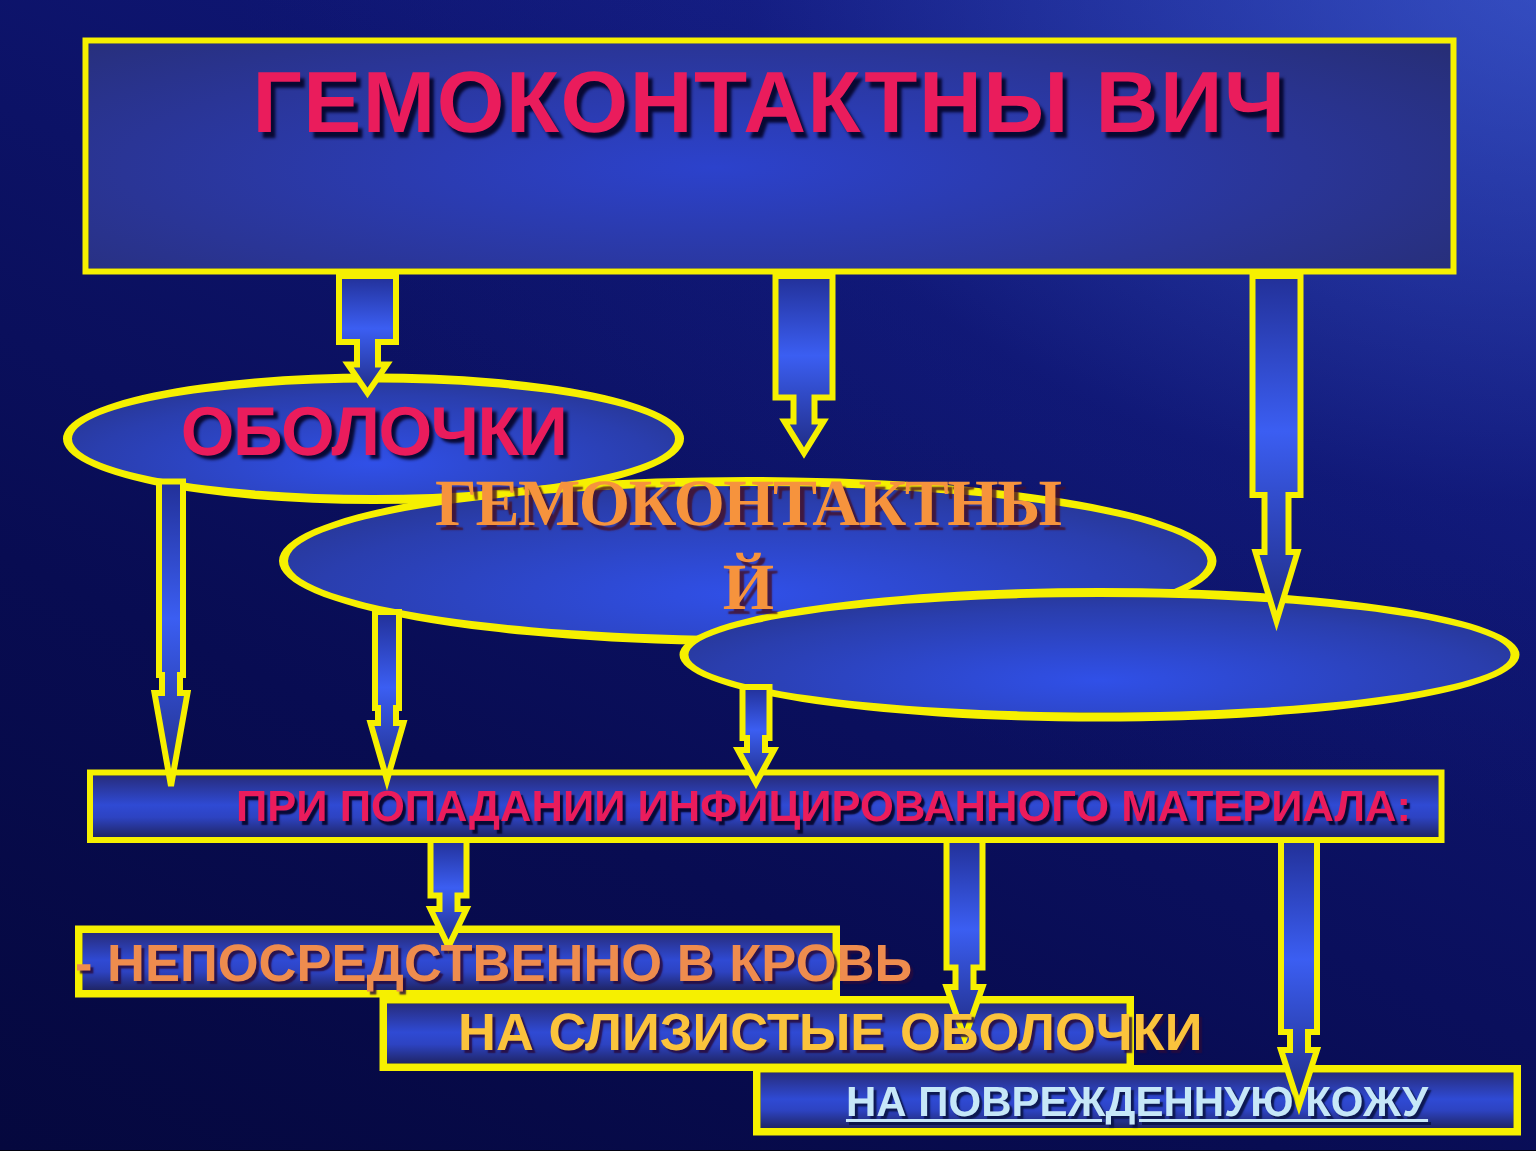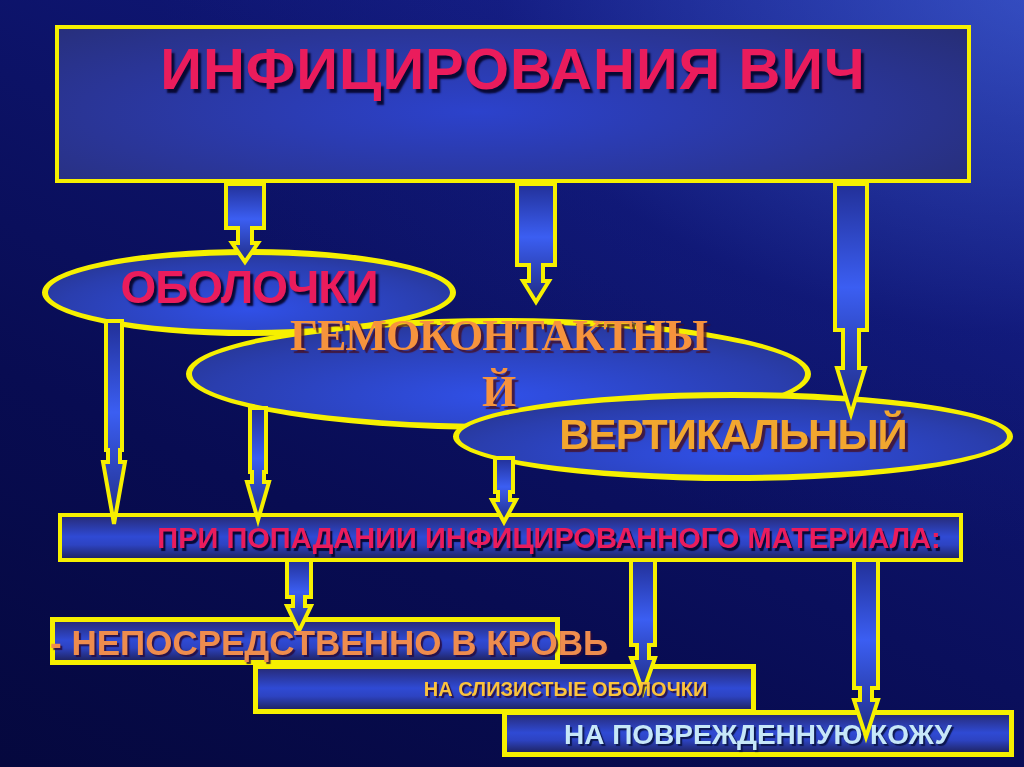"ИНФИЦИРОВАНИЯ ВИЧ" div { text: ИНФИЦИРОВАНИЯ -> ГЕМОКОНТАКТНЫ }
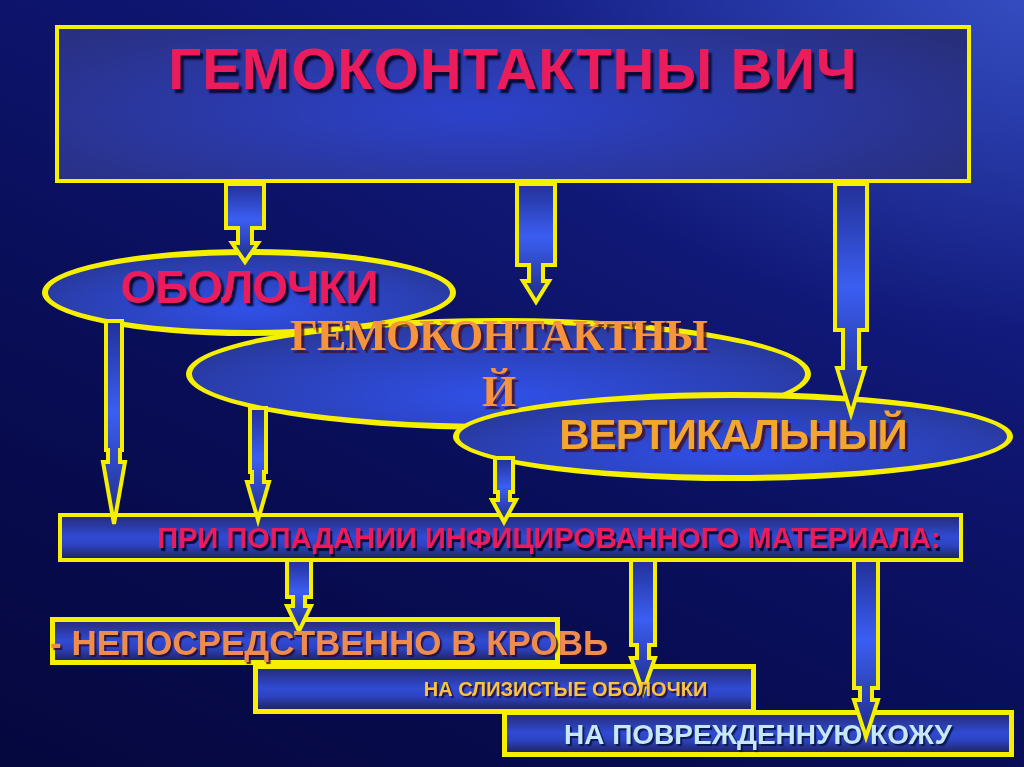"ВЕРТИКАЛЬНЫЙ" div.txt { html: <div>ВЕРТИКАЛЬНЫЙ</div> -> none }
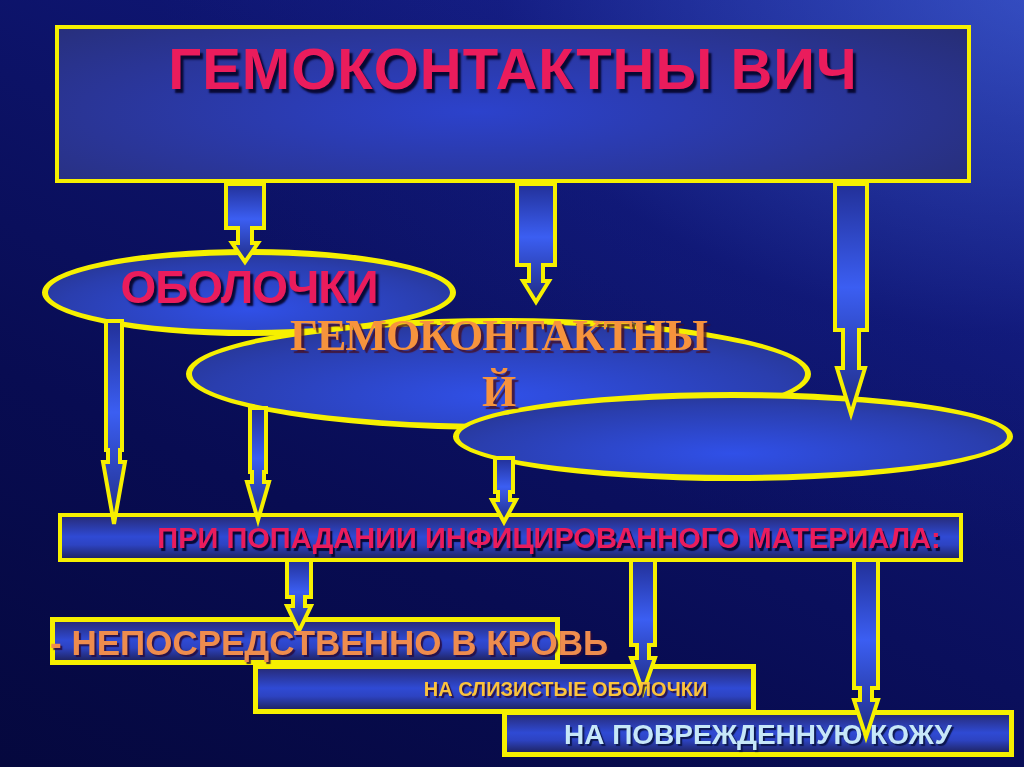"НА СЛИЗИСТЫЕ ОБОЛОЧКИ" .t-mucosa { font-size: 20px -> 35px; margin-left: 12px -> none }
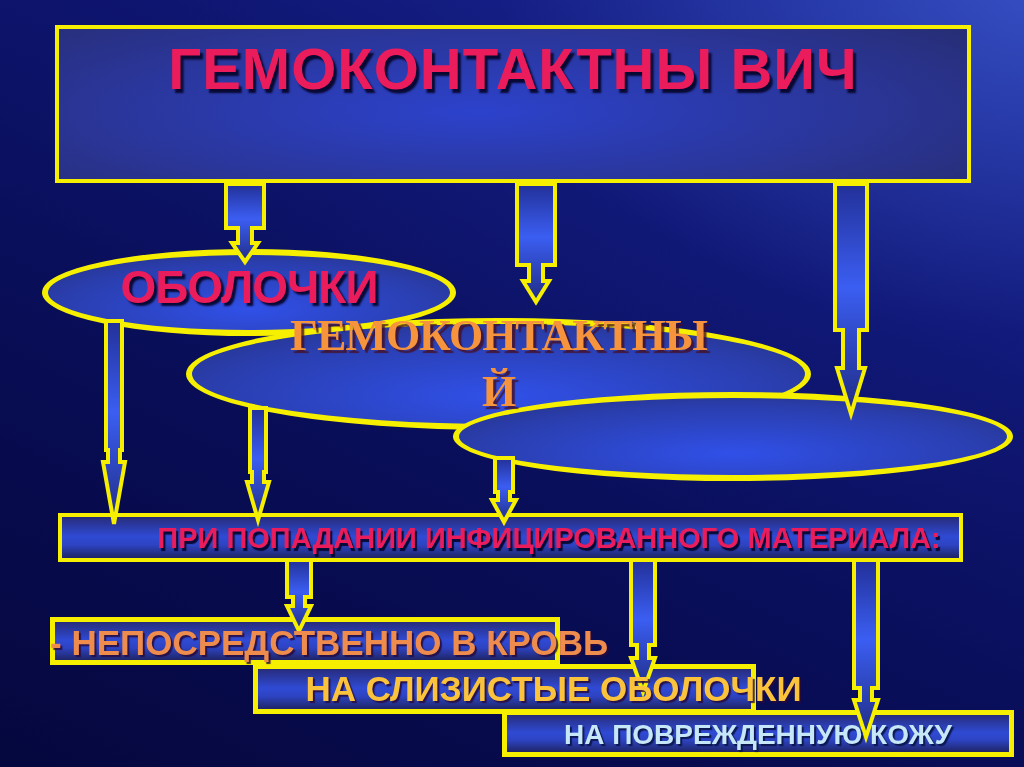"НА ПОВРЕЖДЕННУЮ КОЖУ" .t-skin { text-decoration: none -> underline }
